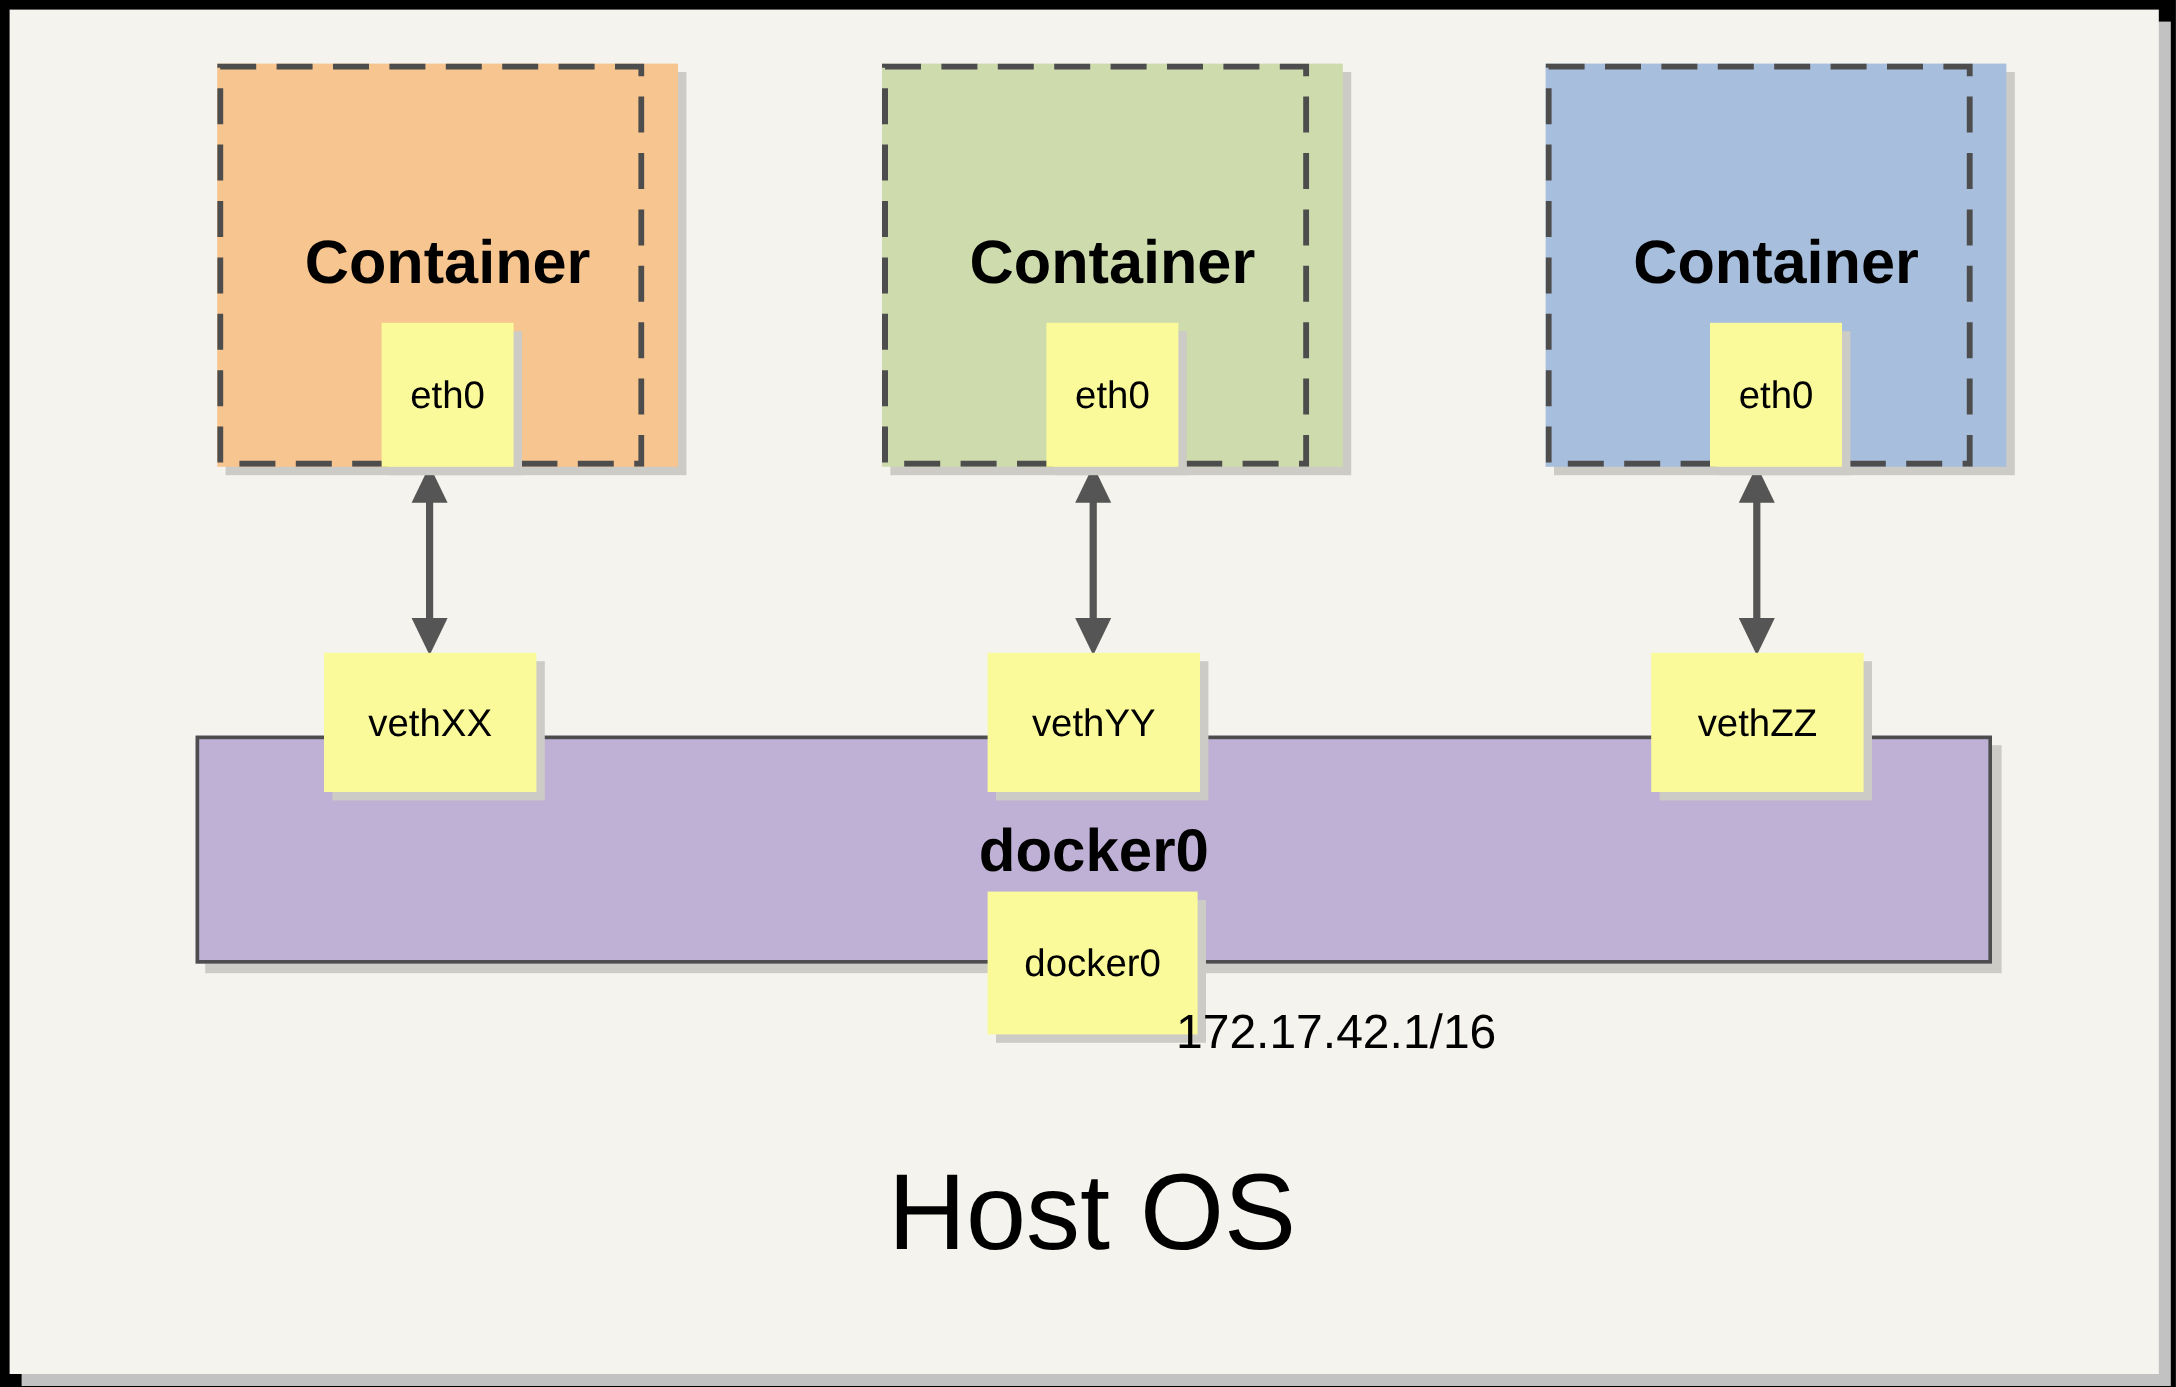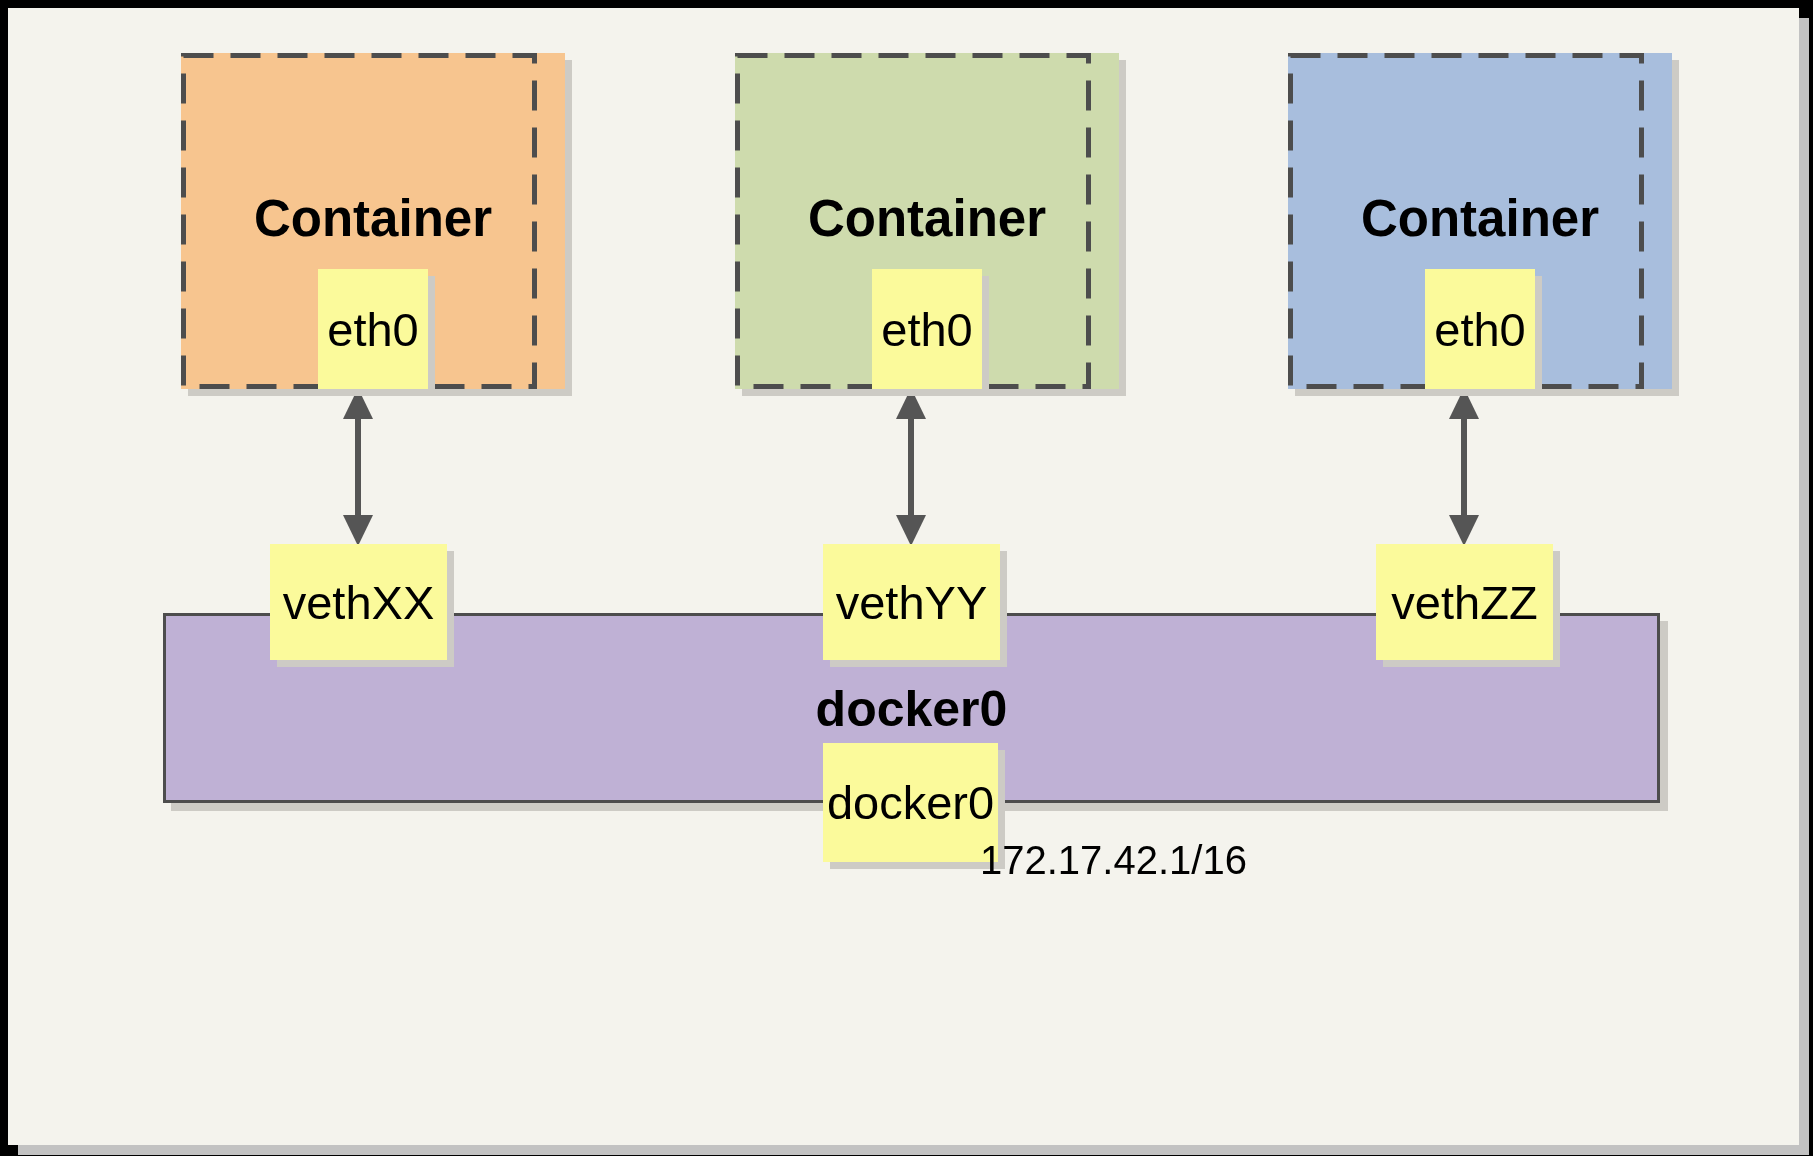"eth0" .ybox { font-size: 47px -> 32px }
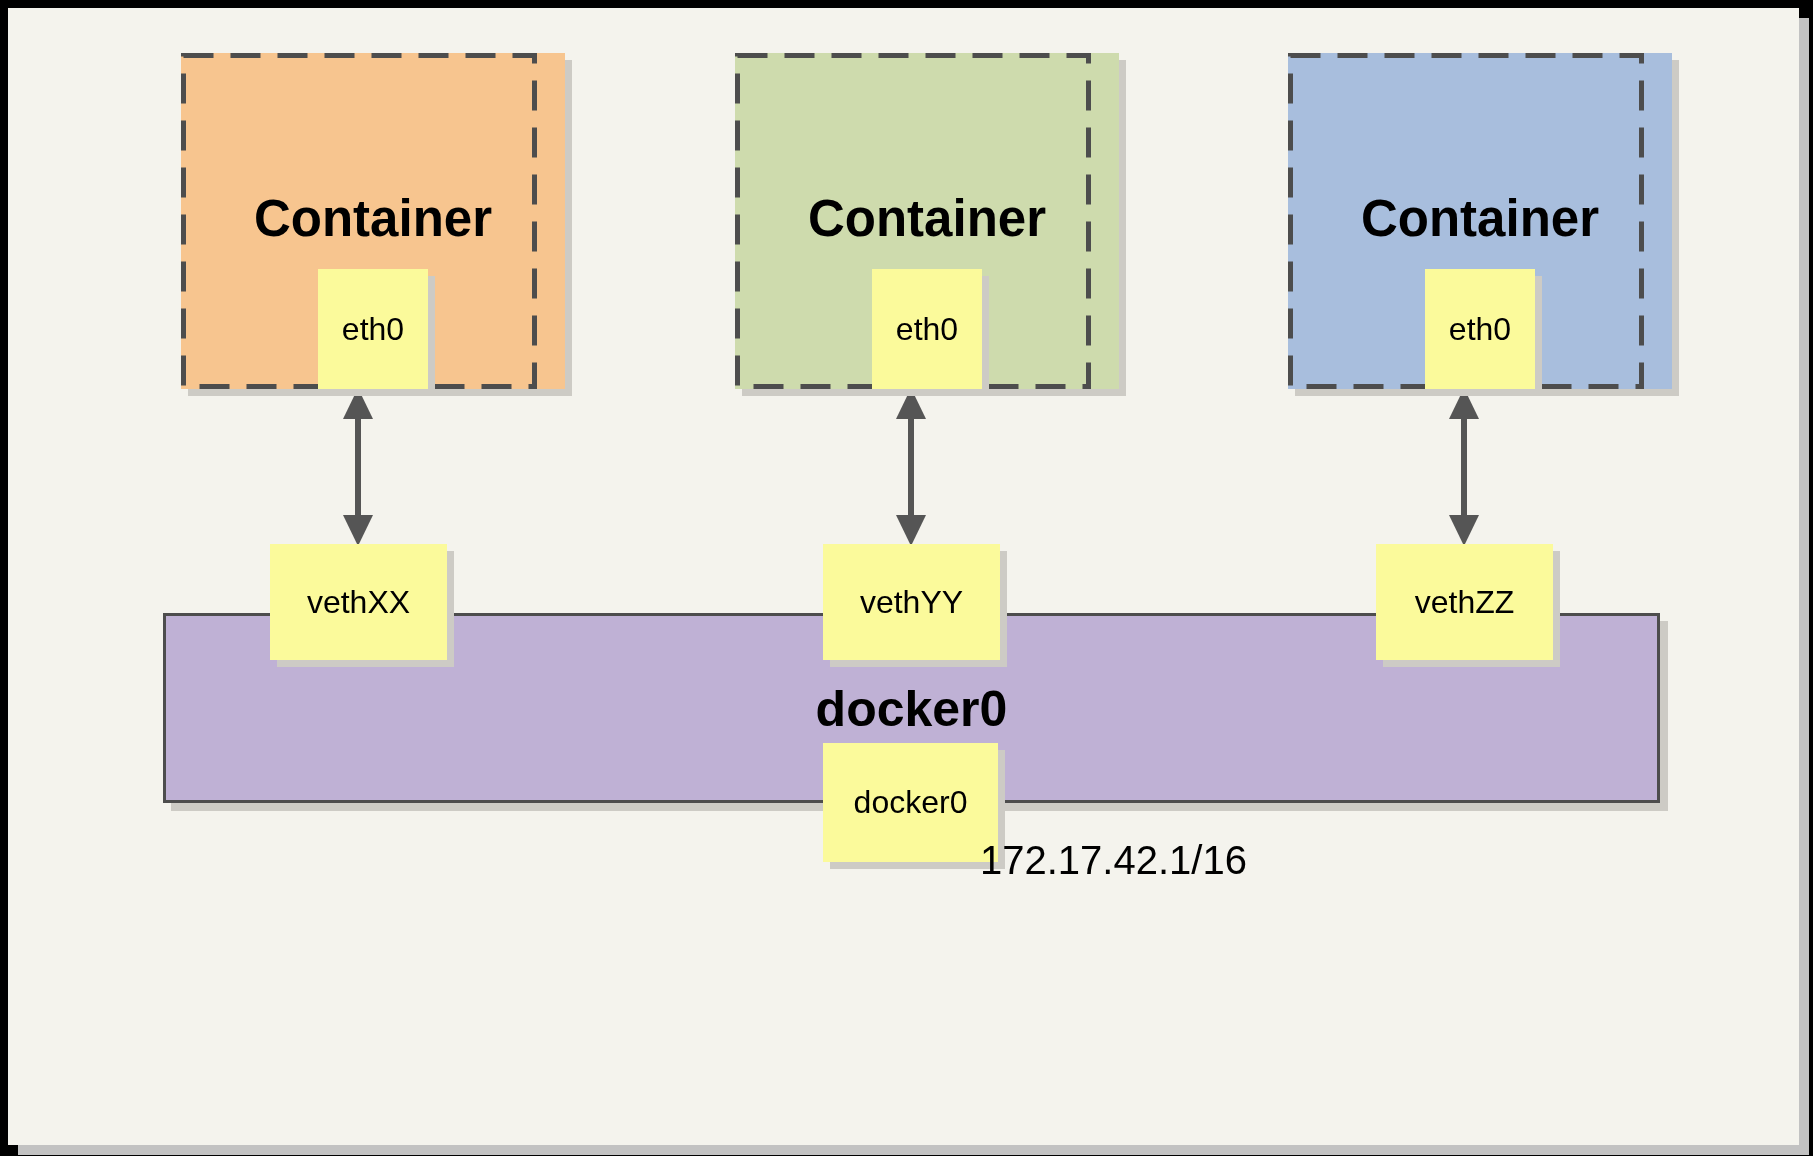"Host OS" div.host-label { html: none -> <div>Host OS</div> }
